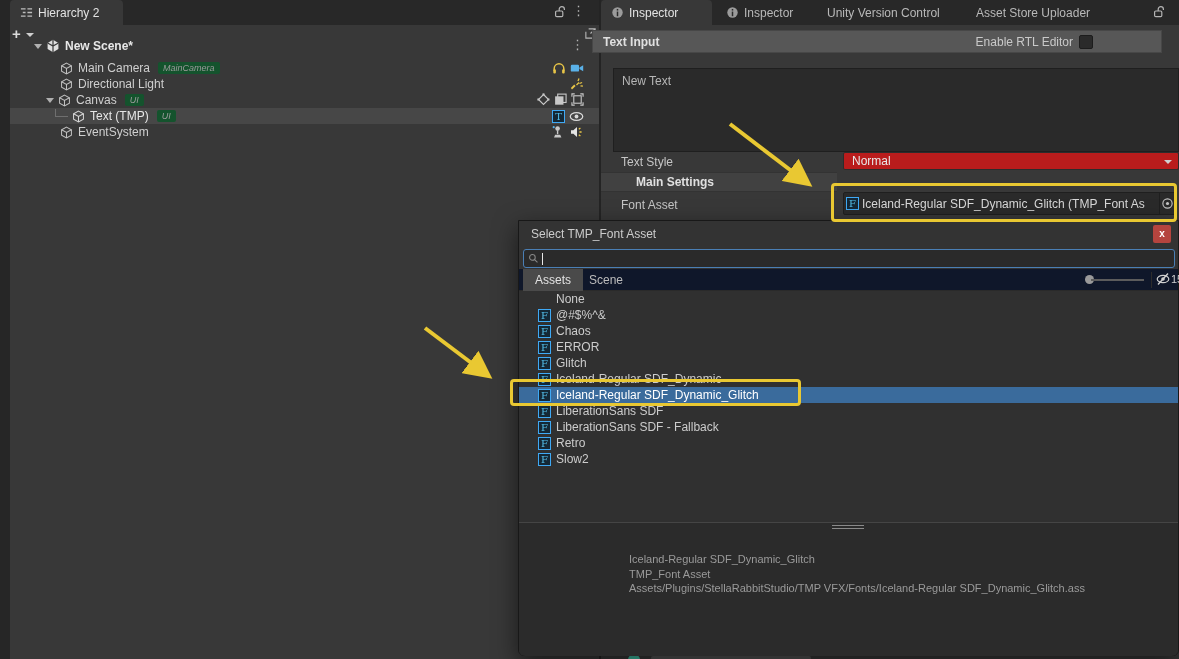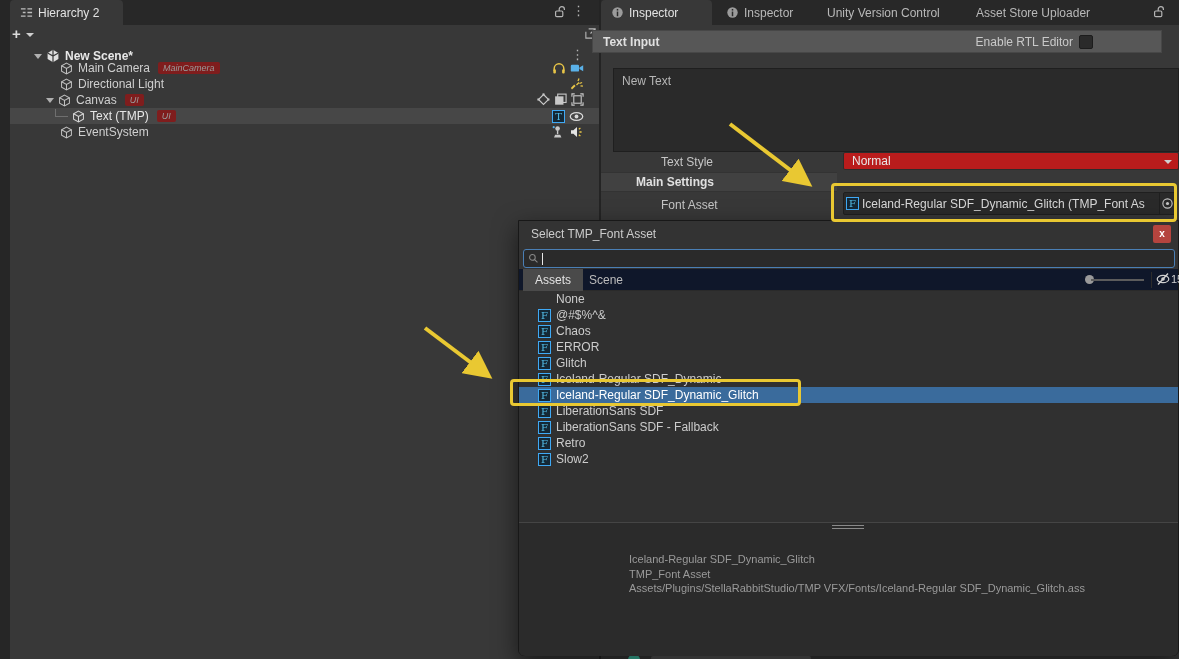"New Scene*" div.hrow { top: 48px -> 38px }
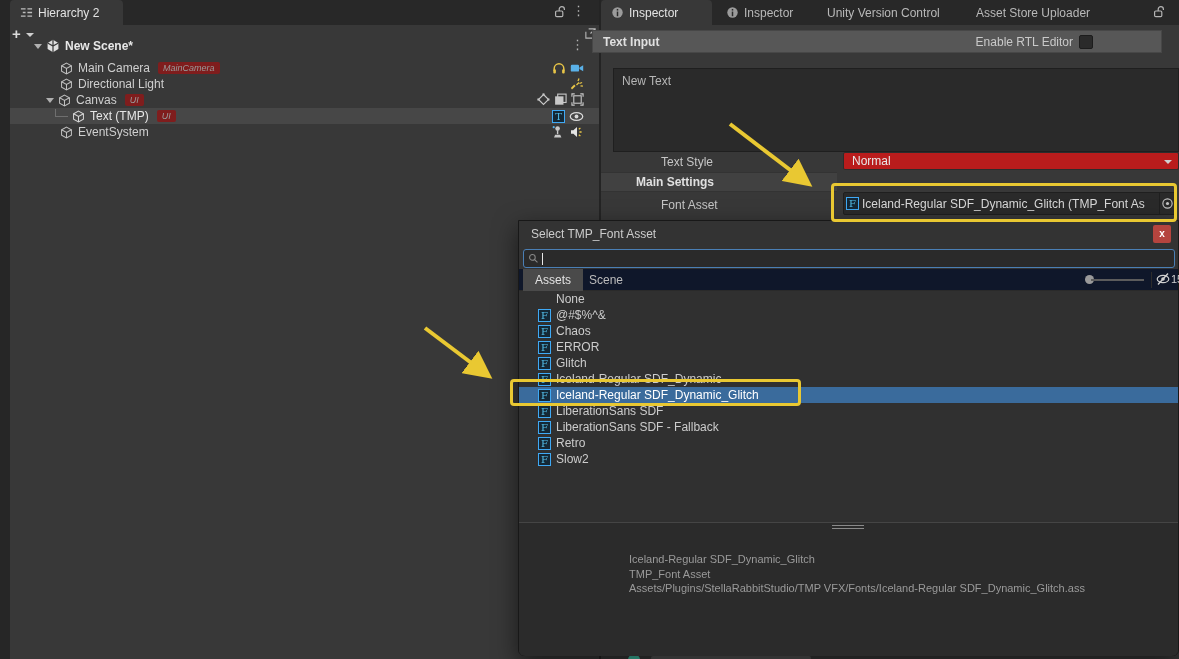"MainCamera" .chip { background: #7f1d1d -> #14532d }
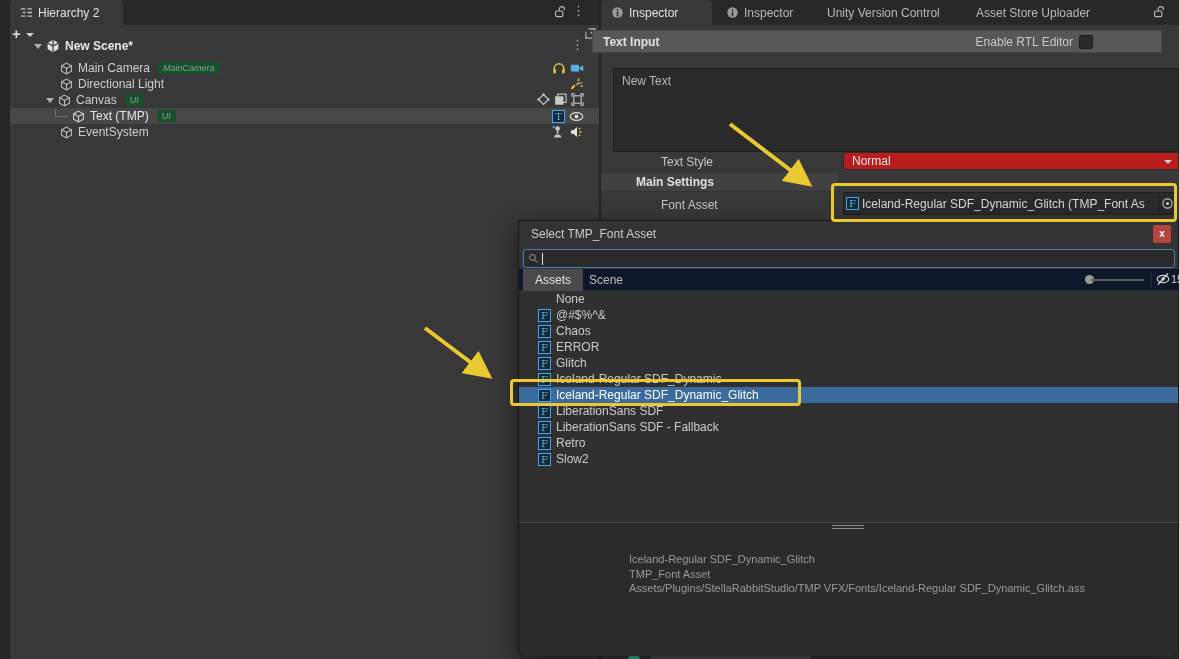"Text Style" .label { margin-left: 40px -> none }
